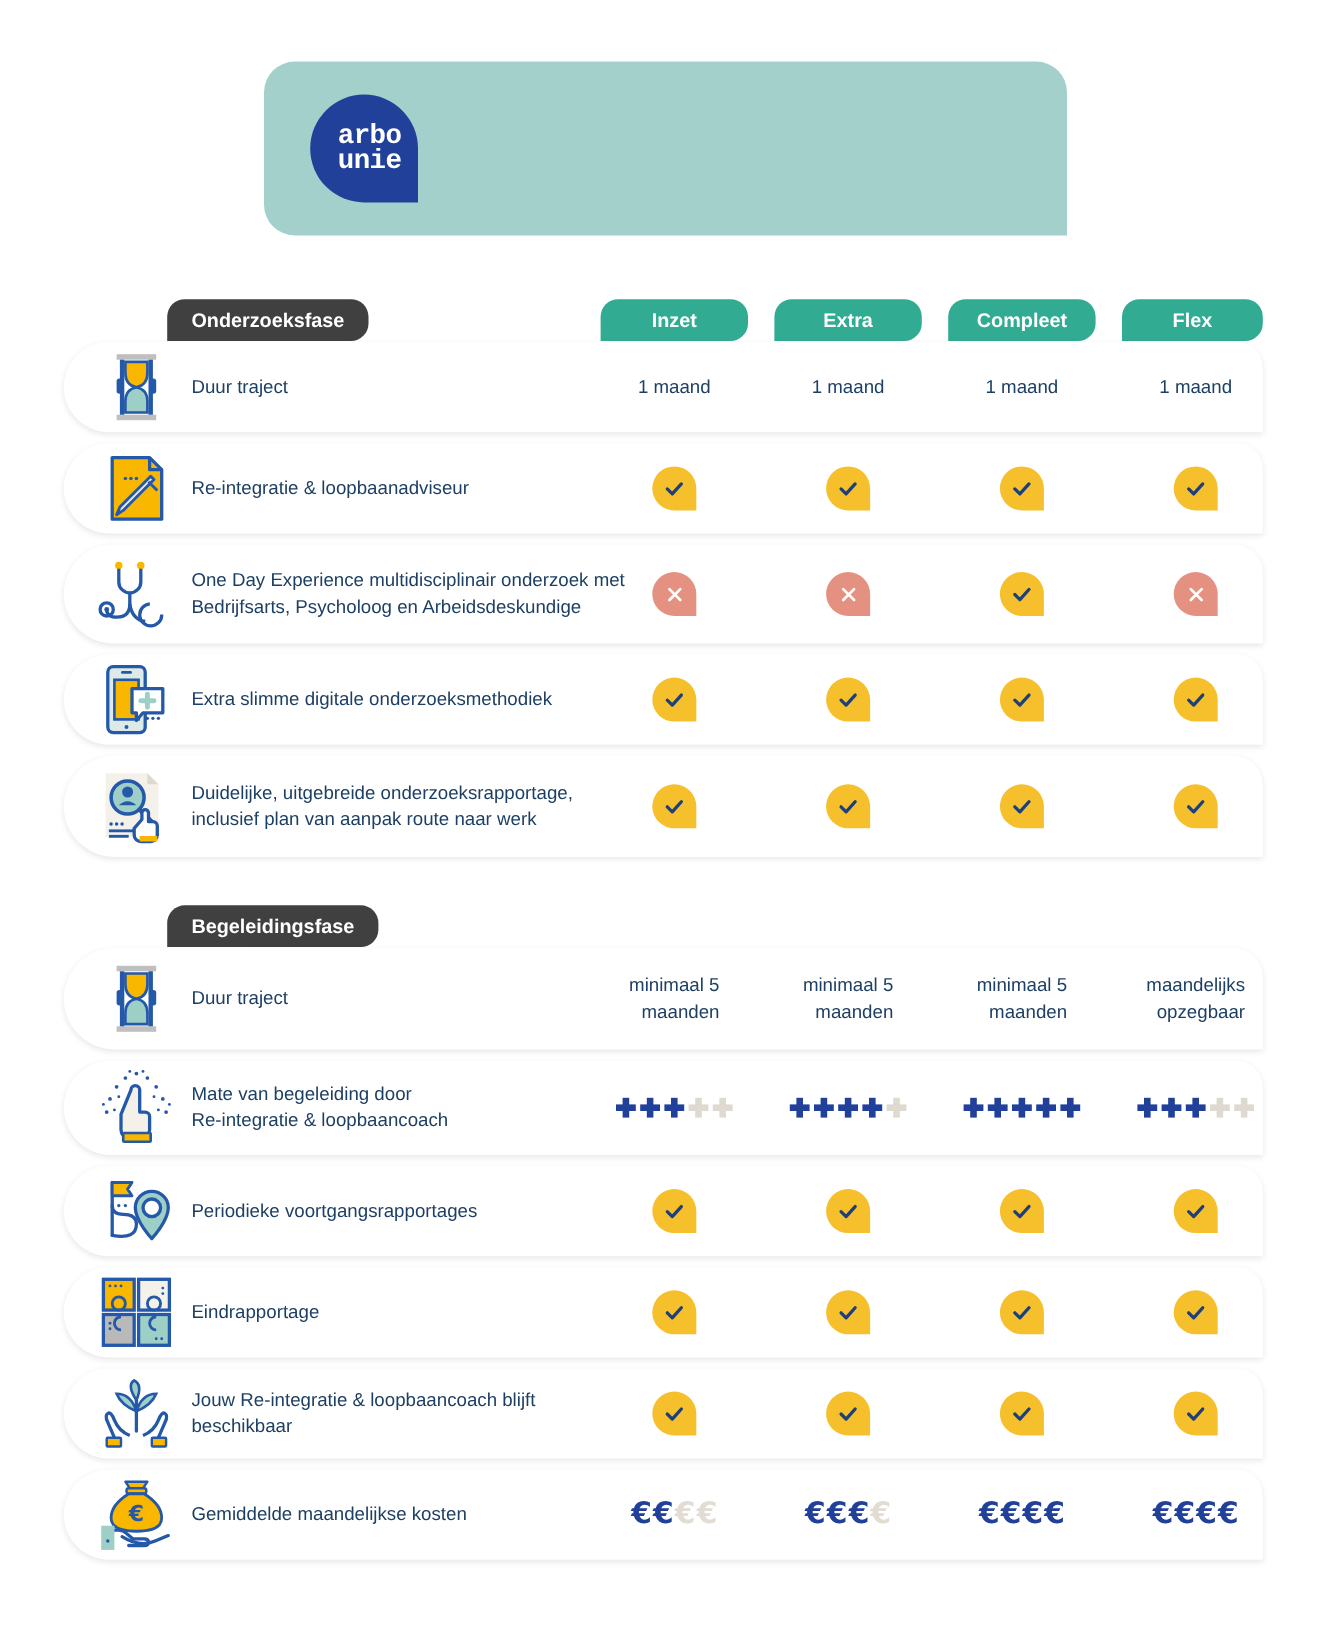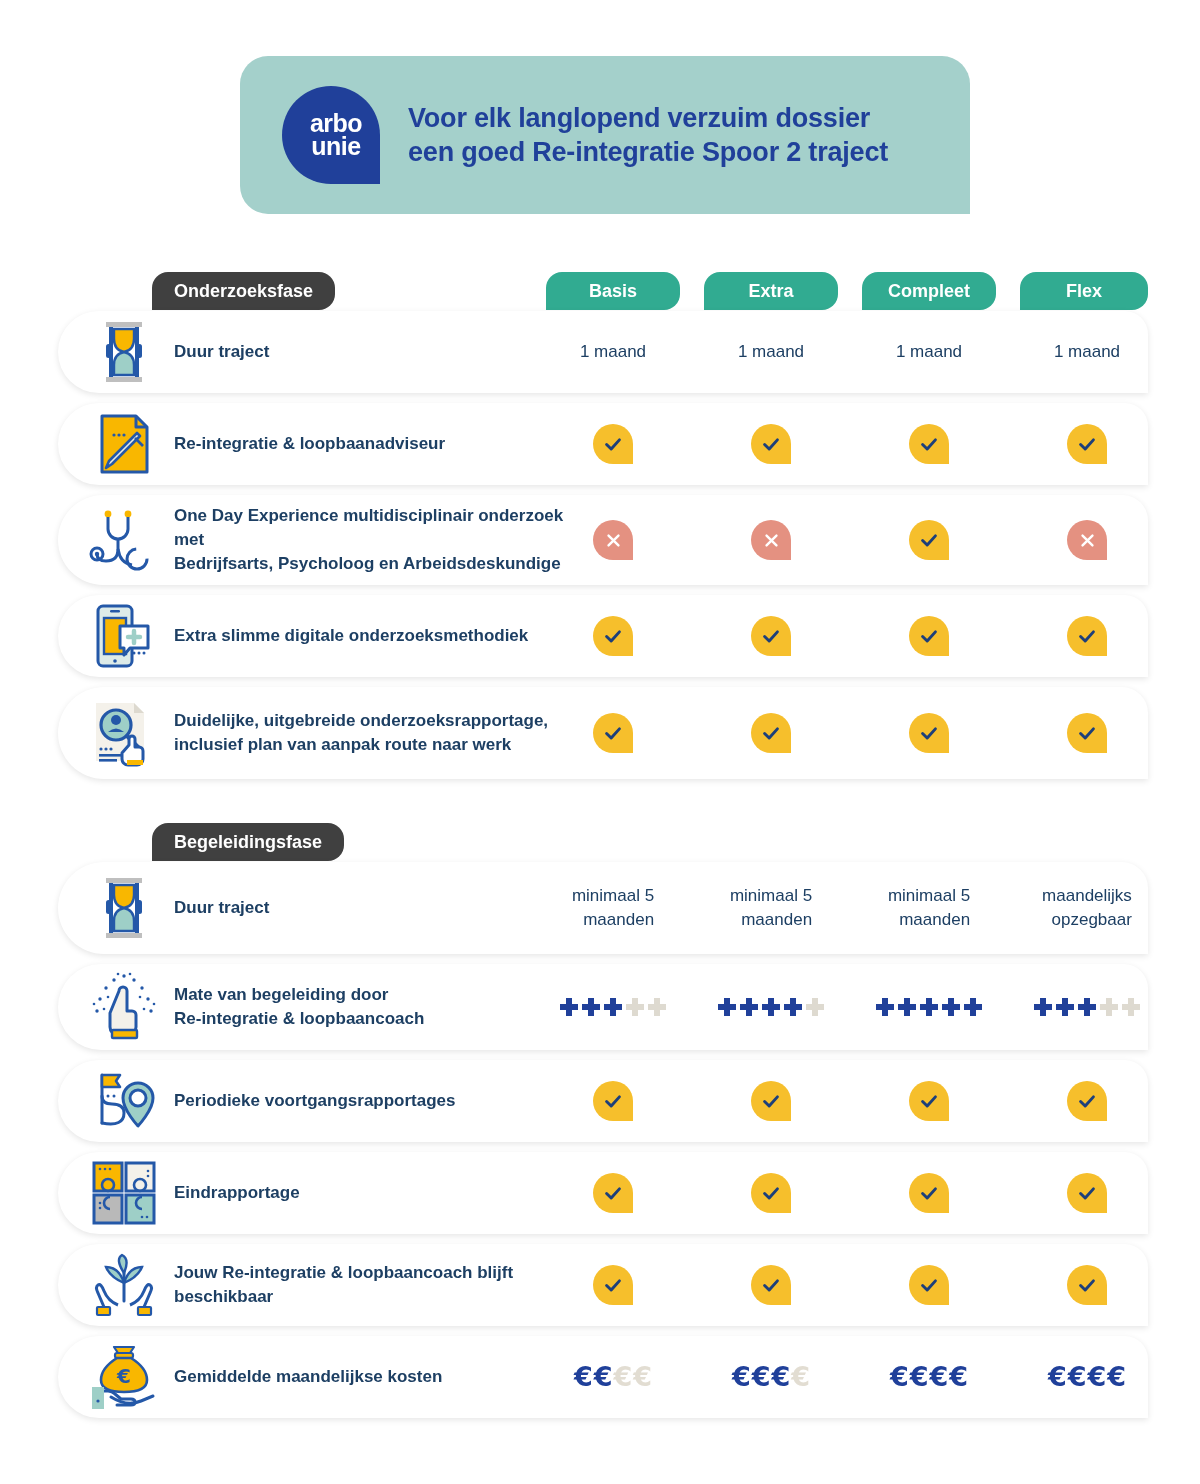"arbo" .logo-text { font-family: Liberation Sans, sans-serif -> Liberation Mono, monospace; text-align: center -> left }
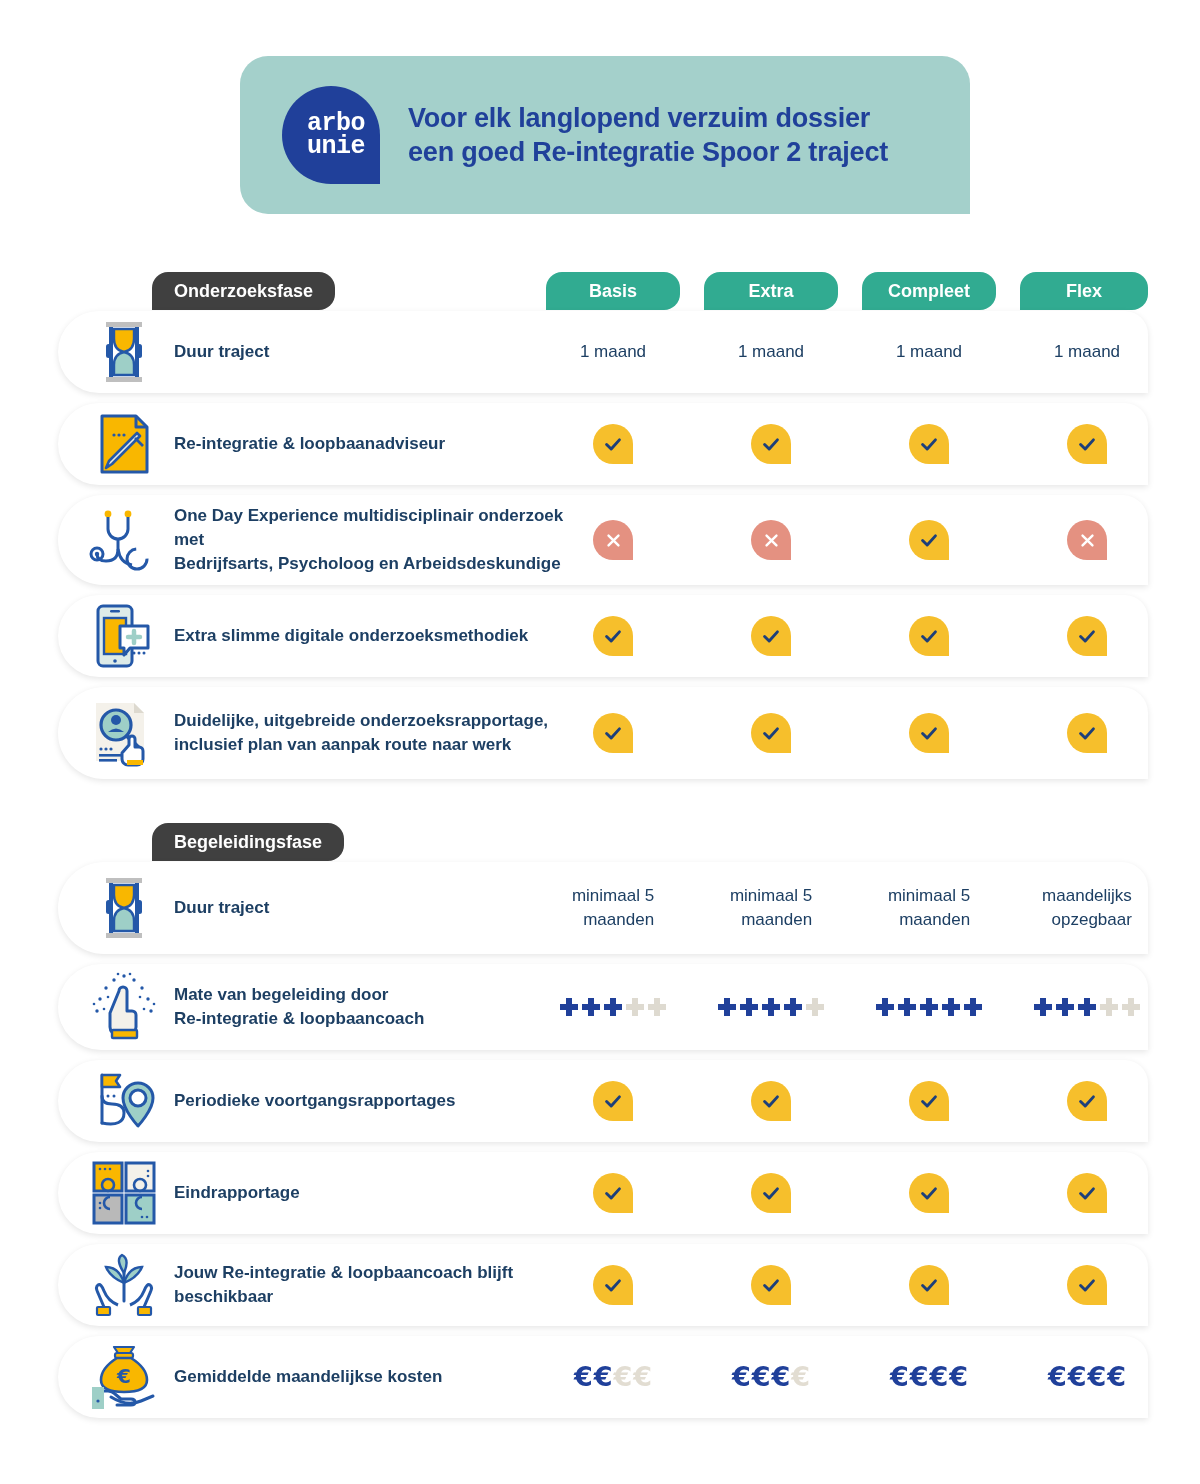"Voor elk langlopend verzuim dossier" div.banner-title { html: <div> <div>Voor elk langlopend verzuim dossier</div> <div>een goed Re-integratie Spoor 2 traject</div> </div> -> none }
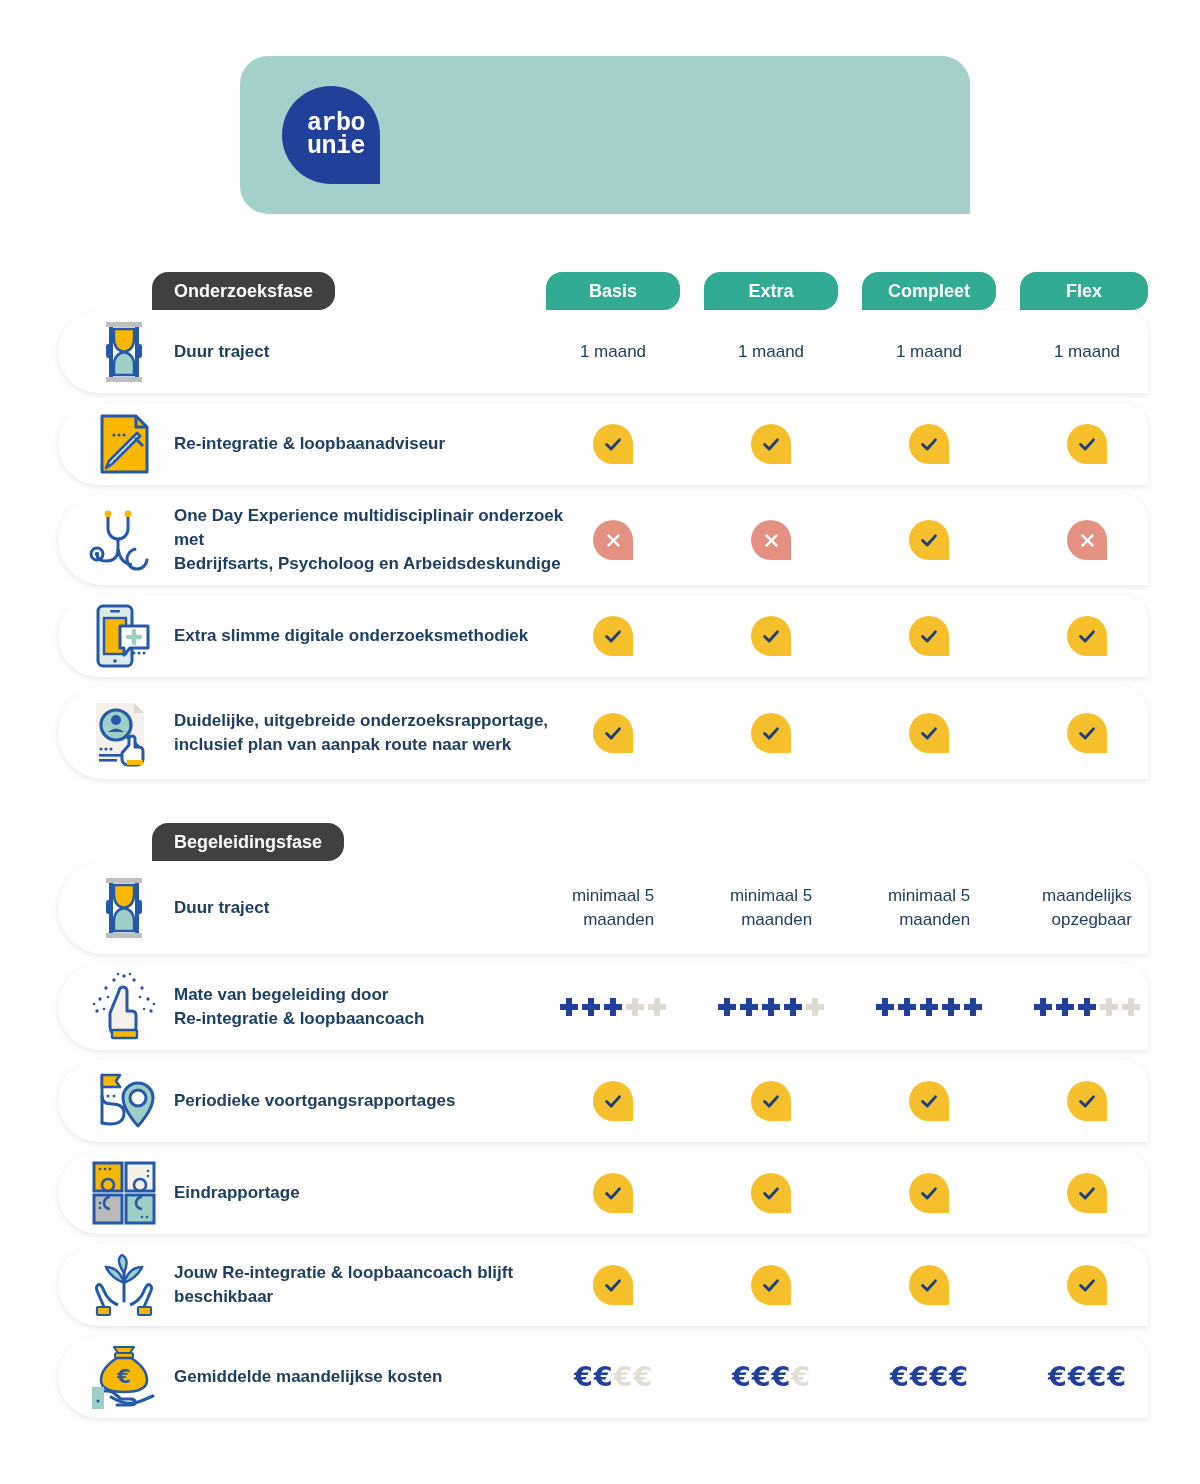"Basis" div.col-tab { text: Basis -> Inzet }
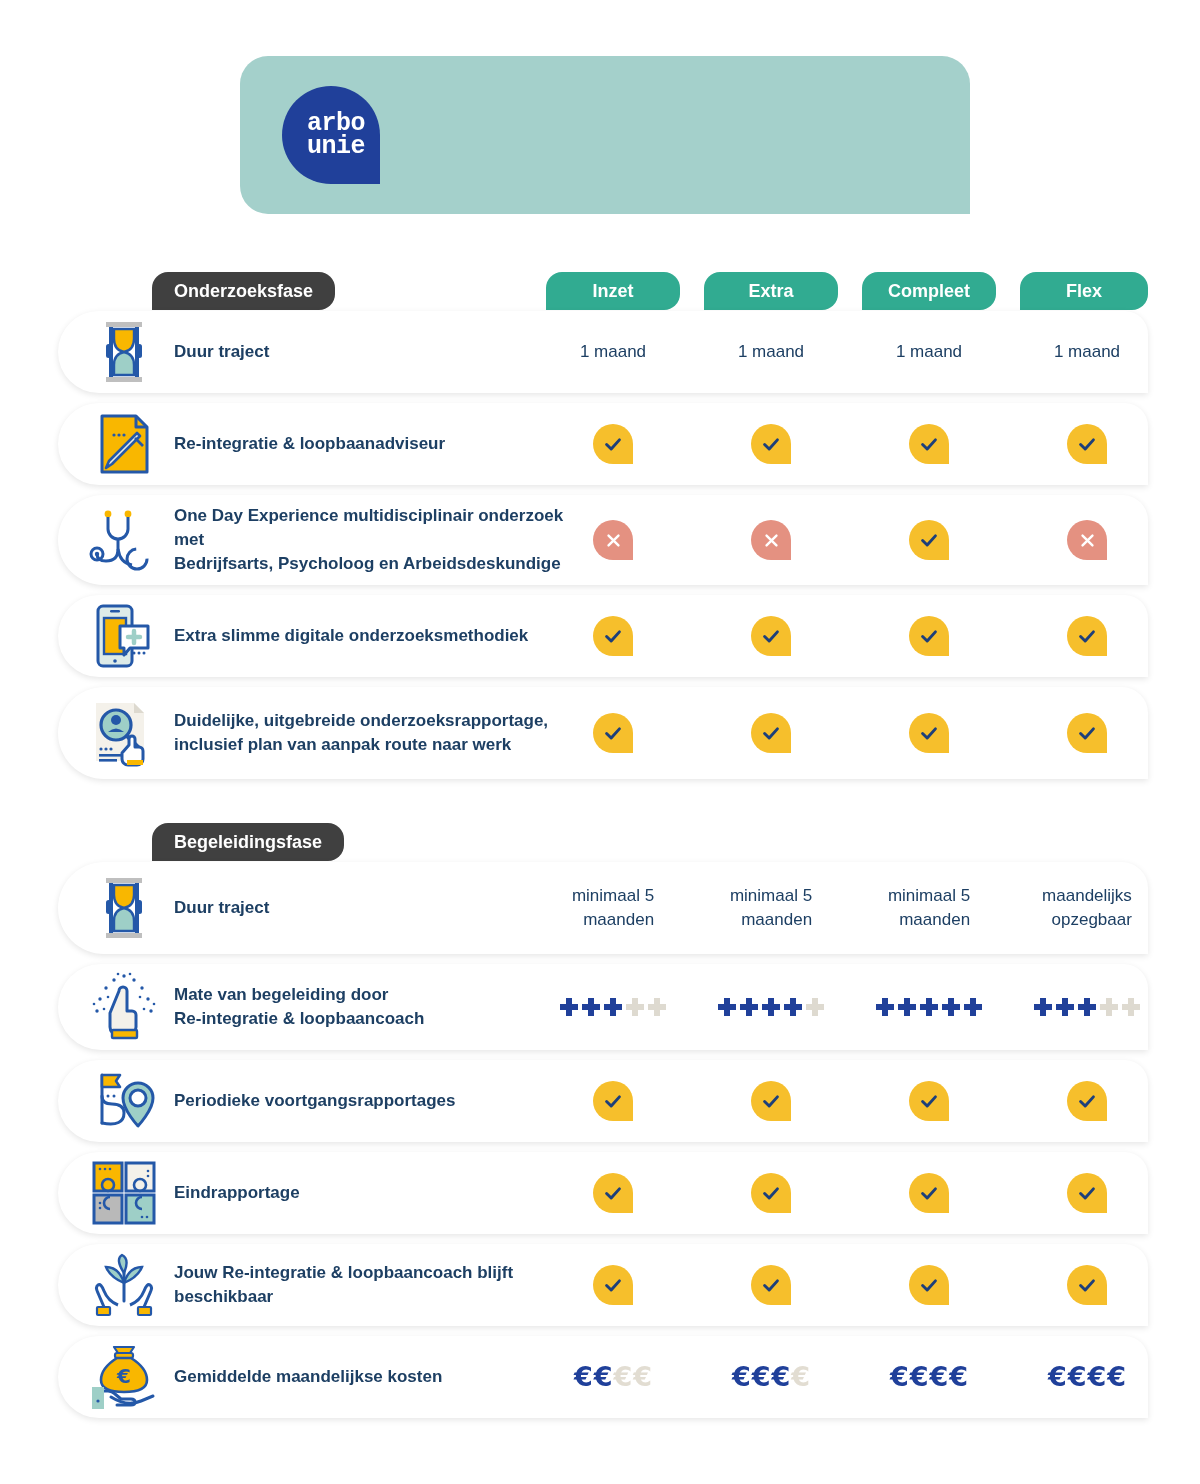"Duur traject" .row-label { font-weight: bold -> none }
